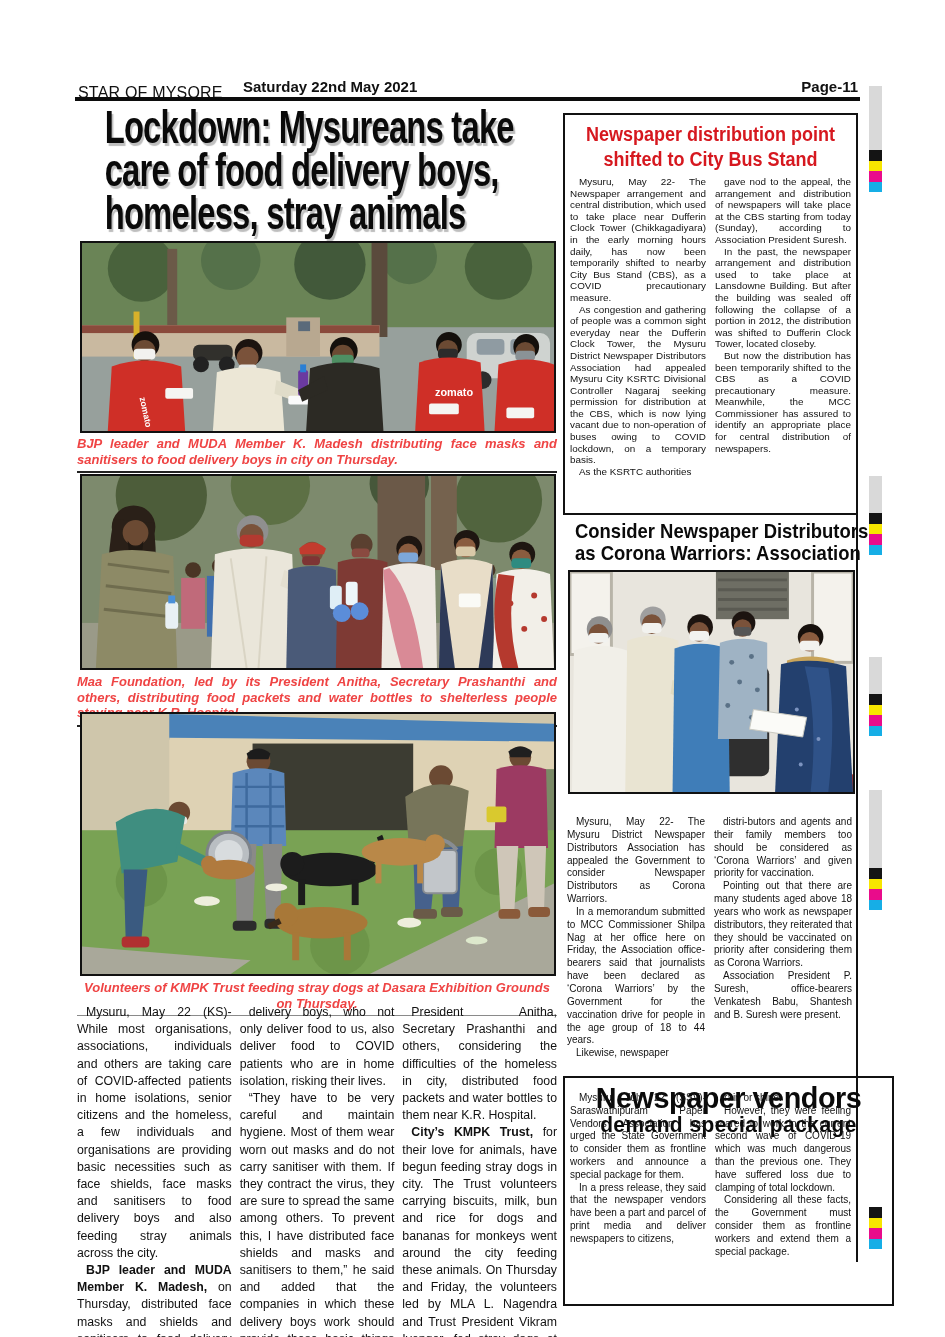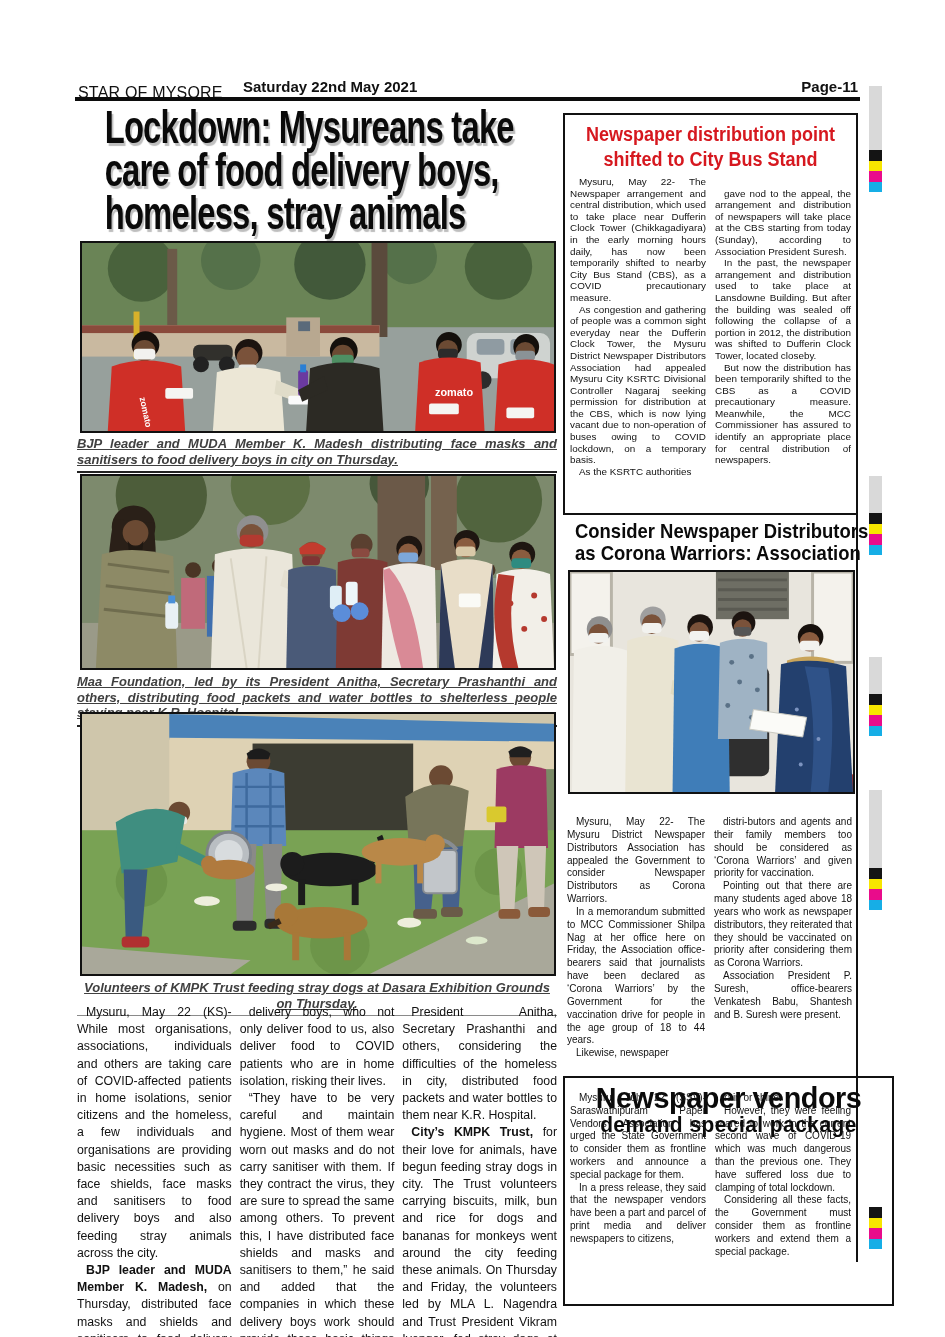"Mysuru, May 22- The Newspaper" .art1-cols { align-items: center -> none }
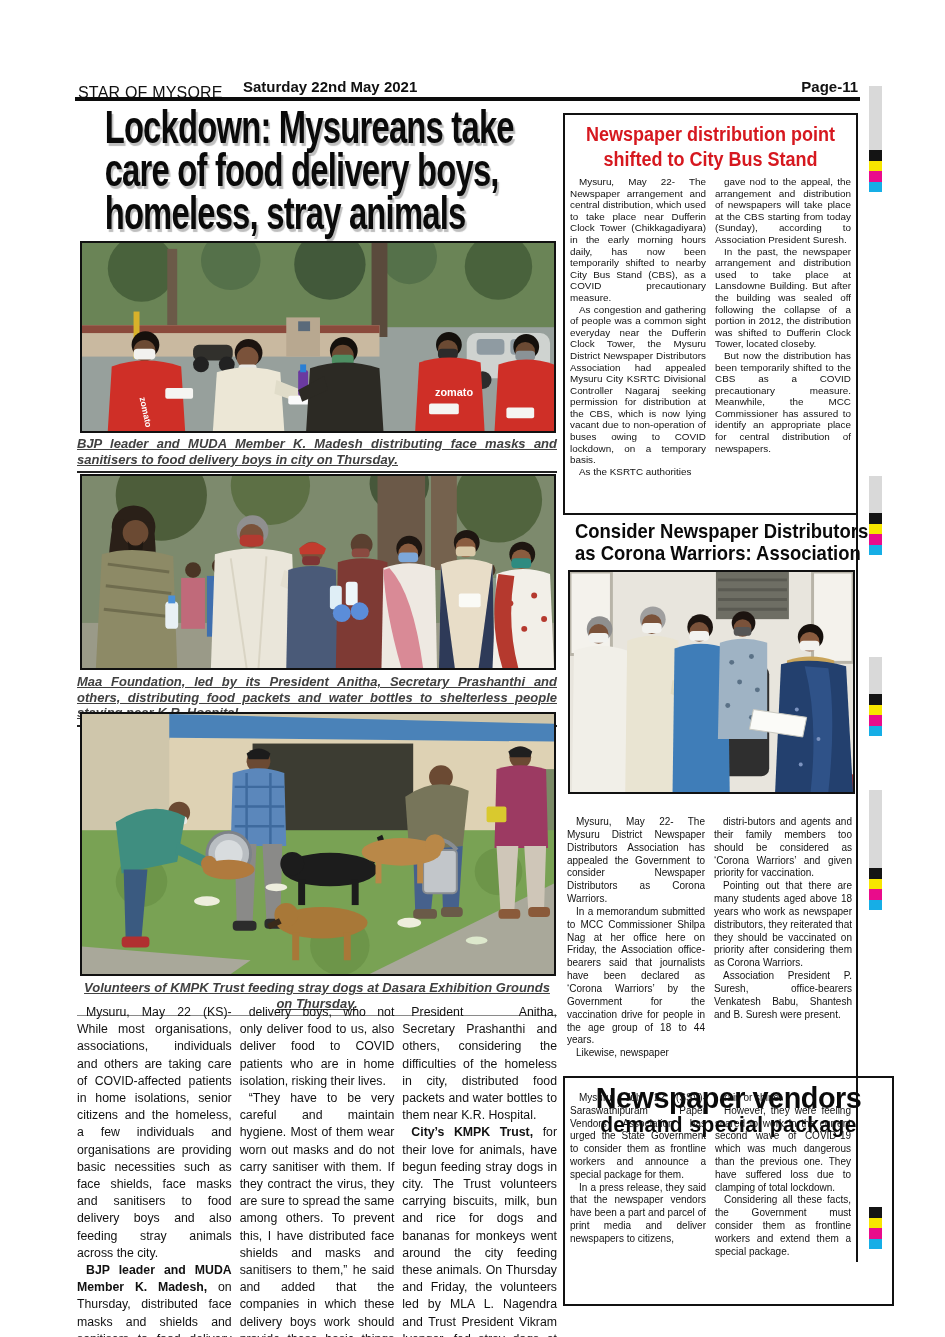"BJP leader and MUDA Member K. Madesh" .caption { color: #404040 -> #ef4444; text-decoration: underline -> none }
